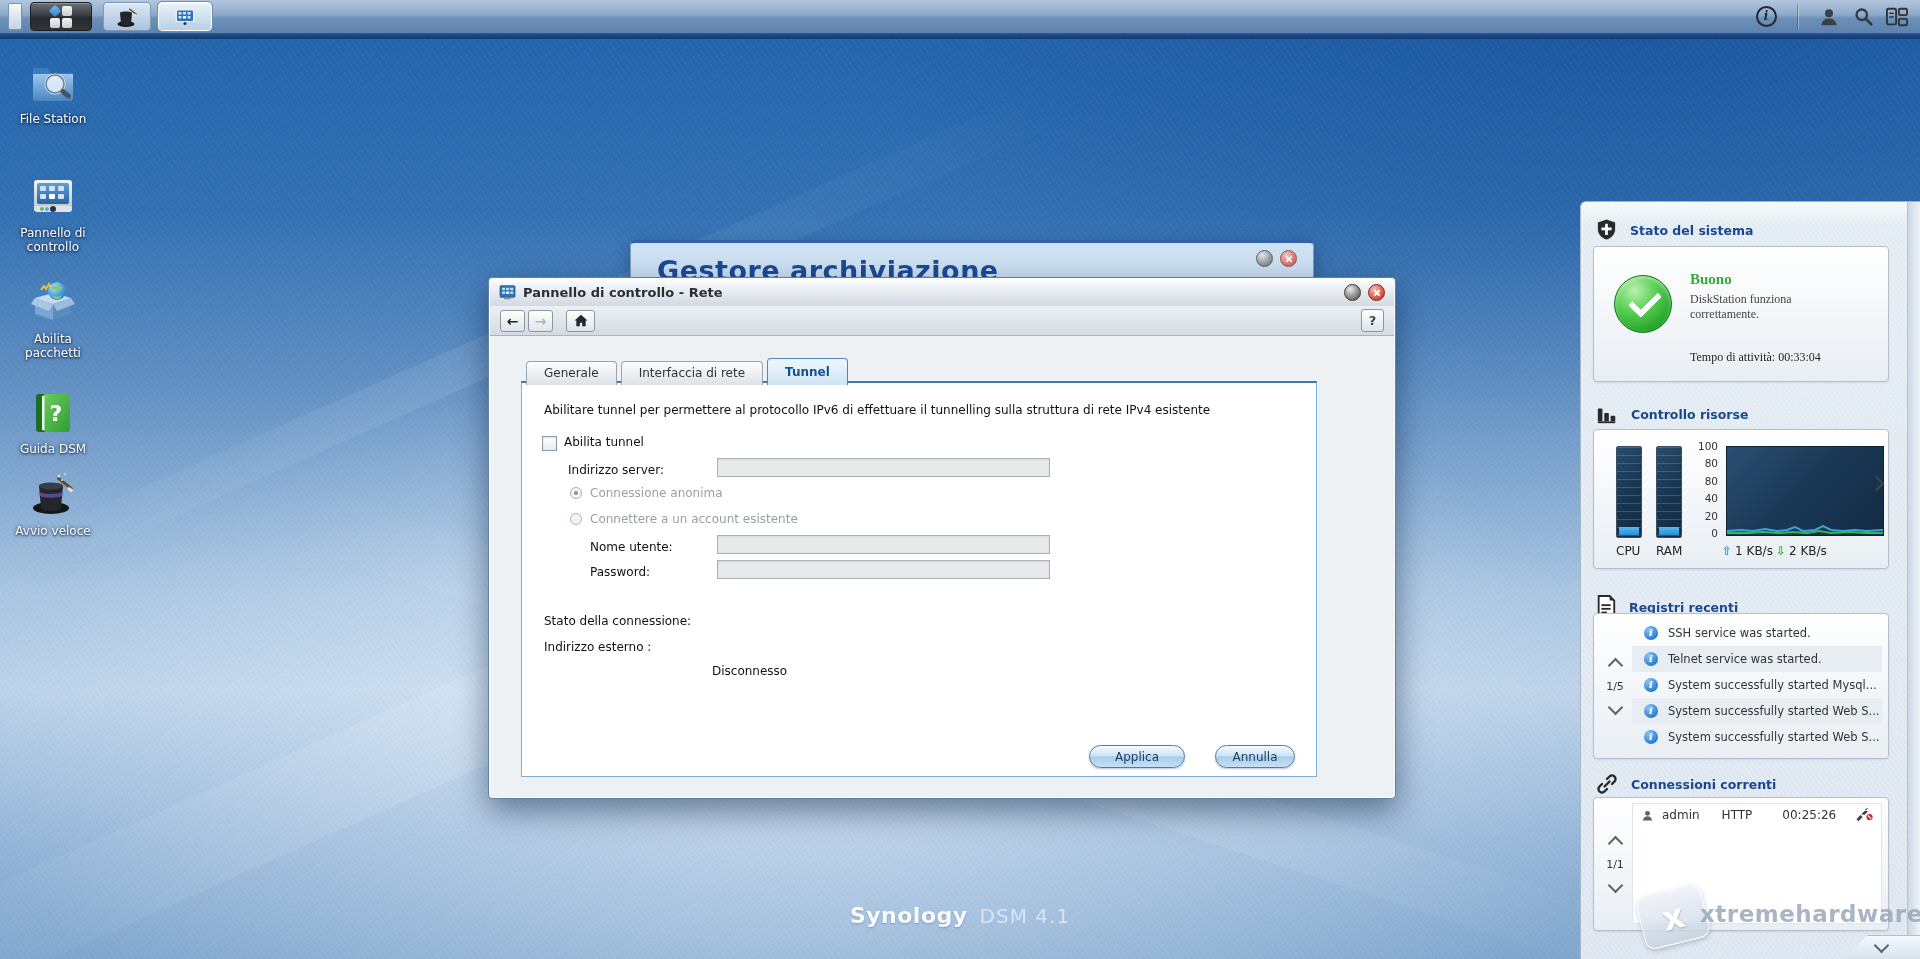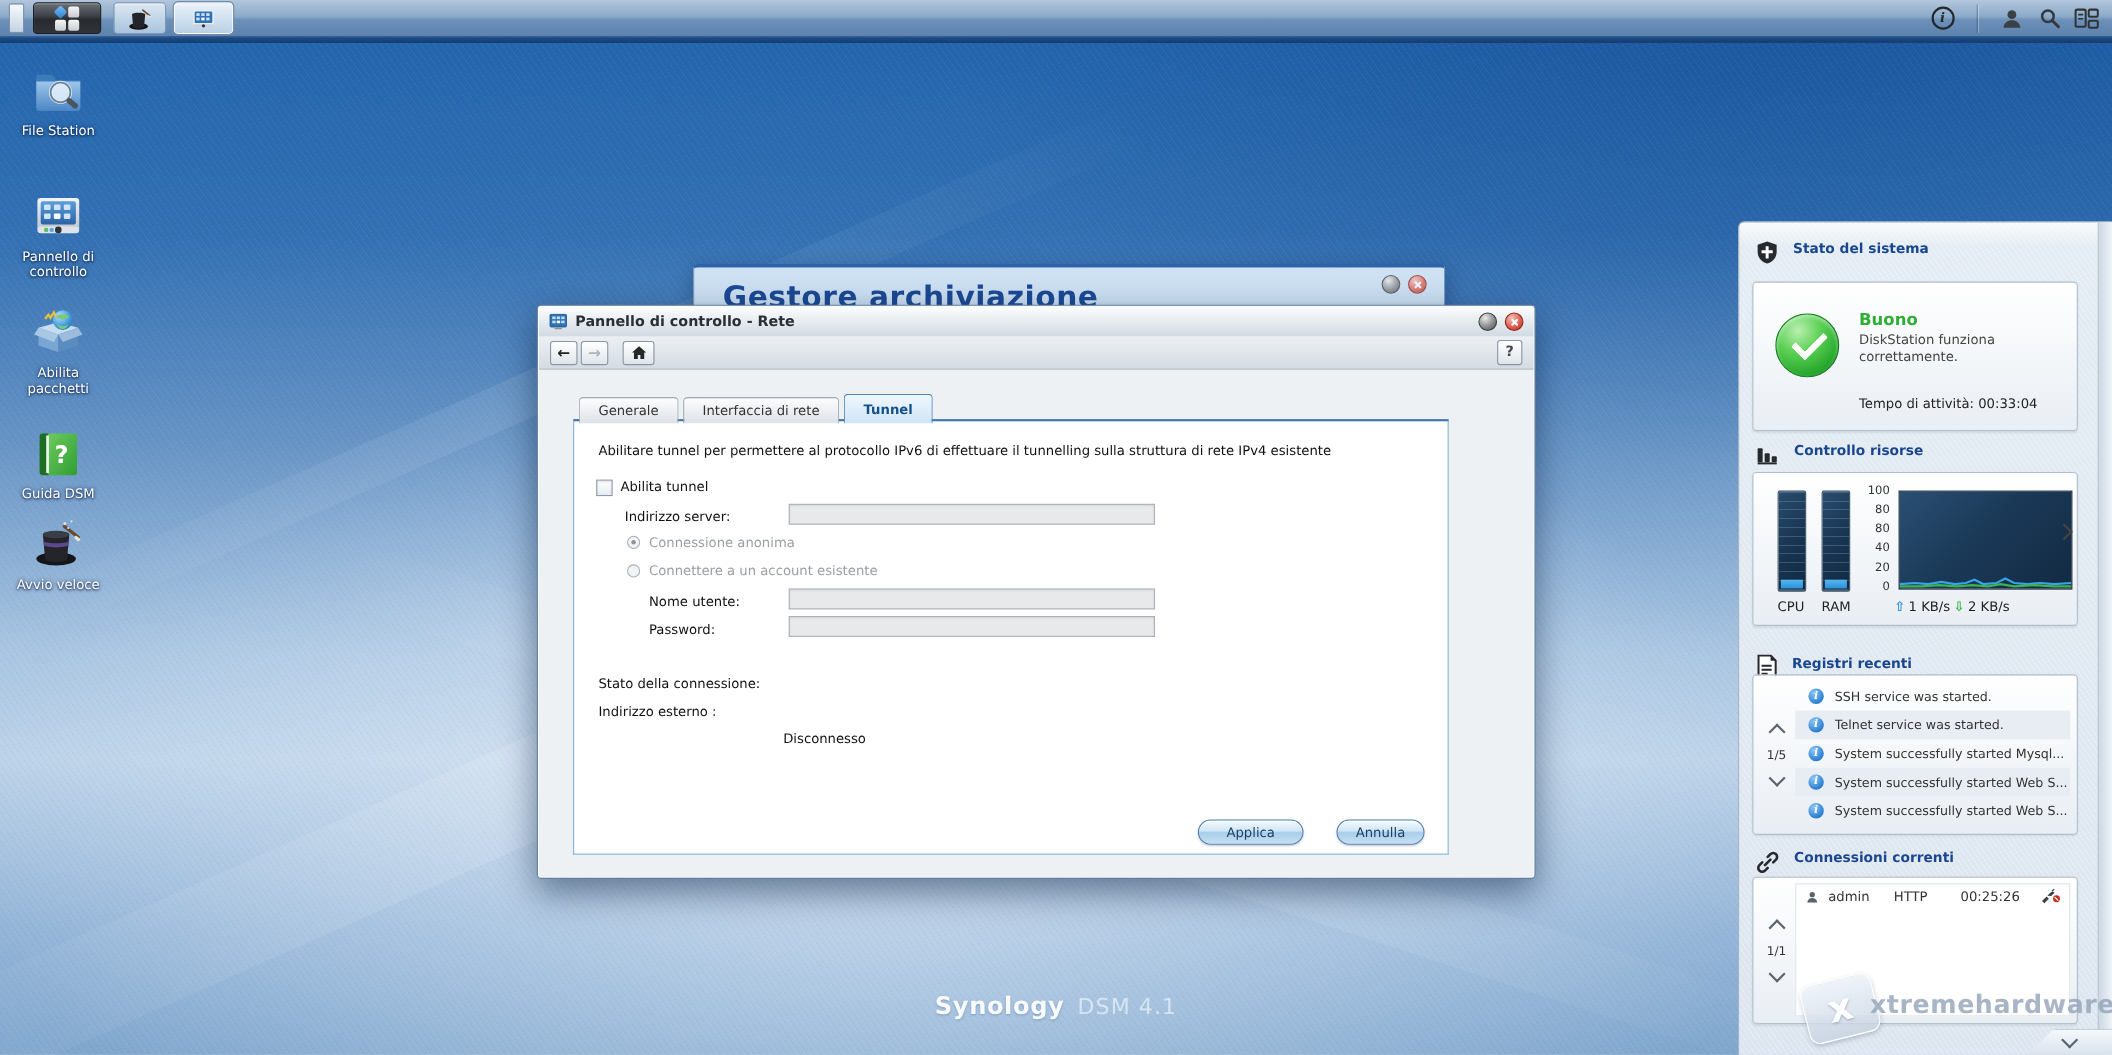"Stato del sistema" .sb-header { align-items: flex-start -> center }
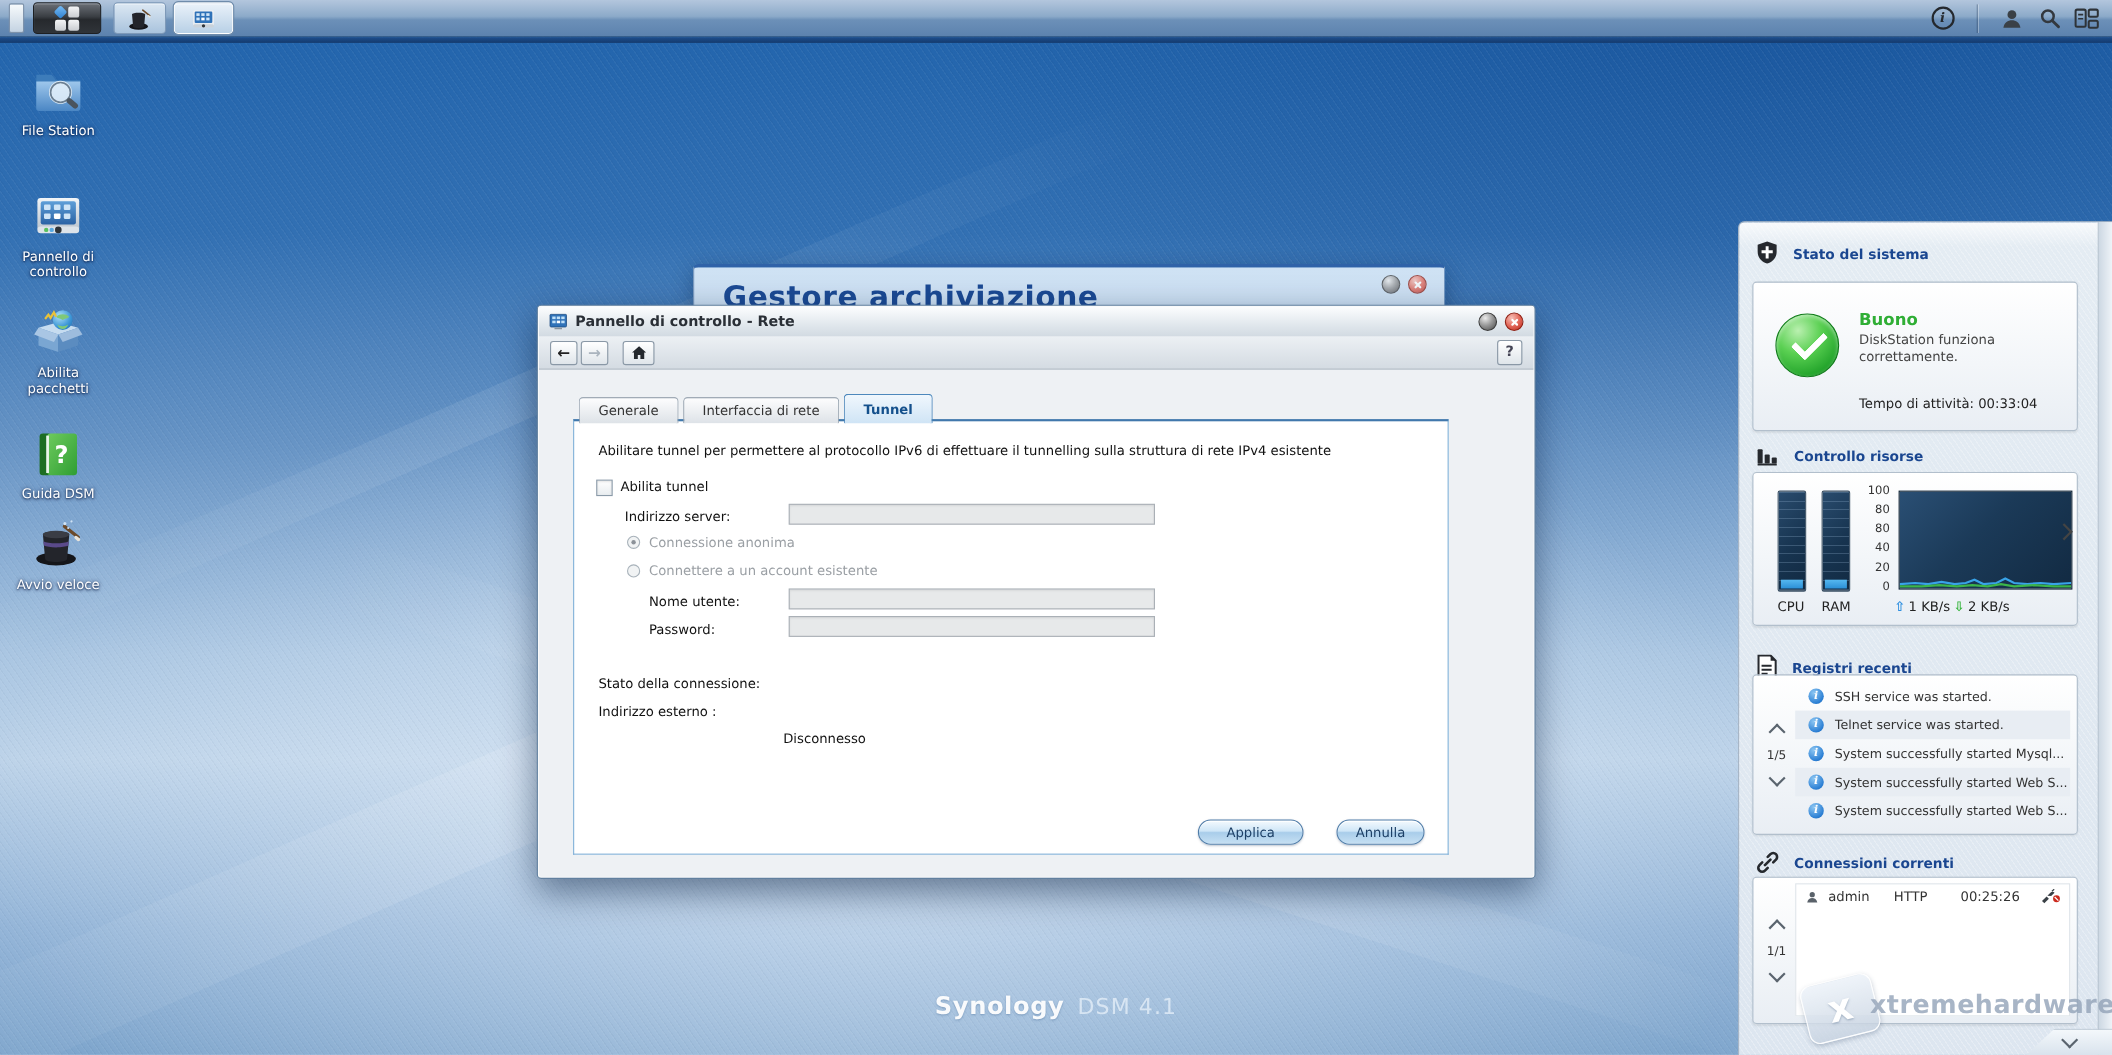"Buono" div.sb-box { font-family: none -> Liberation Serif, serif; top: 54px -> 44px }
